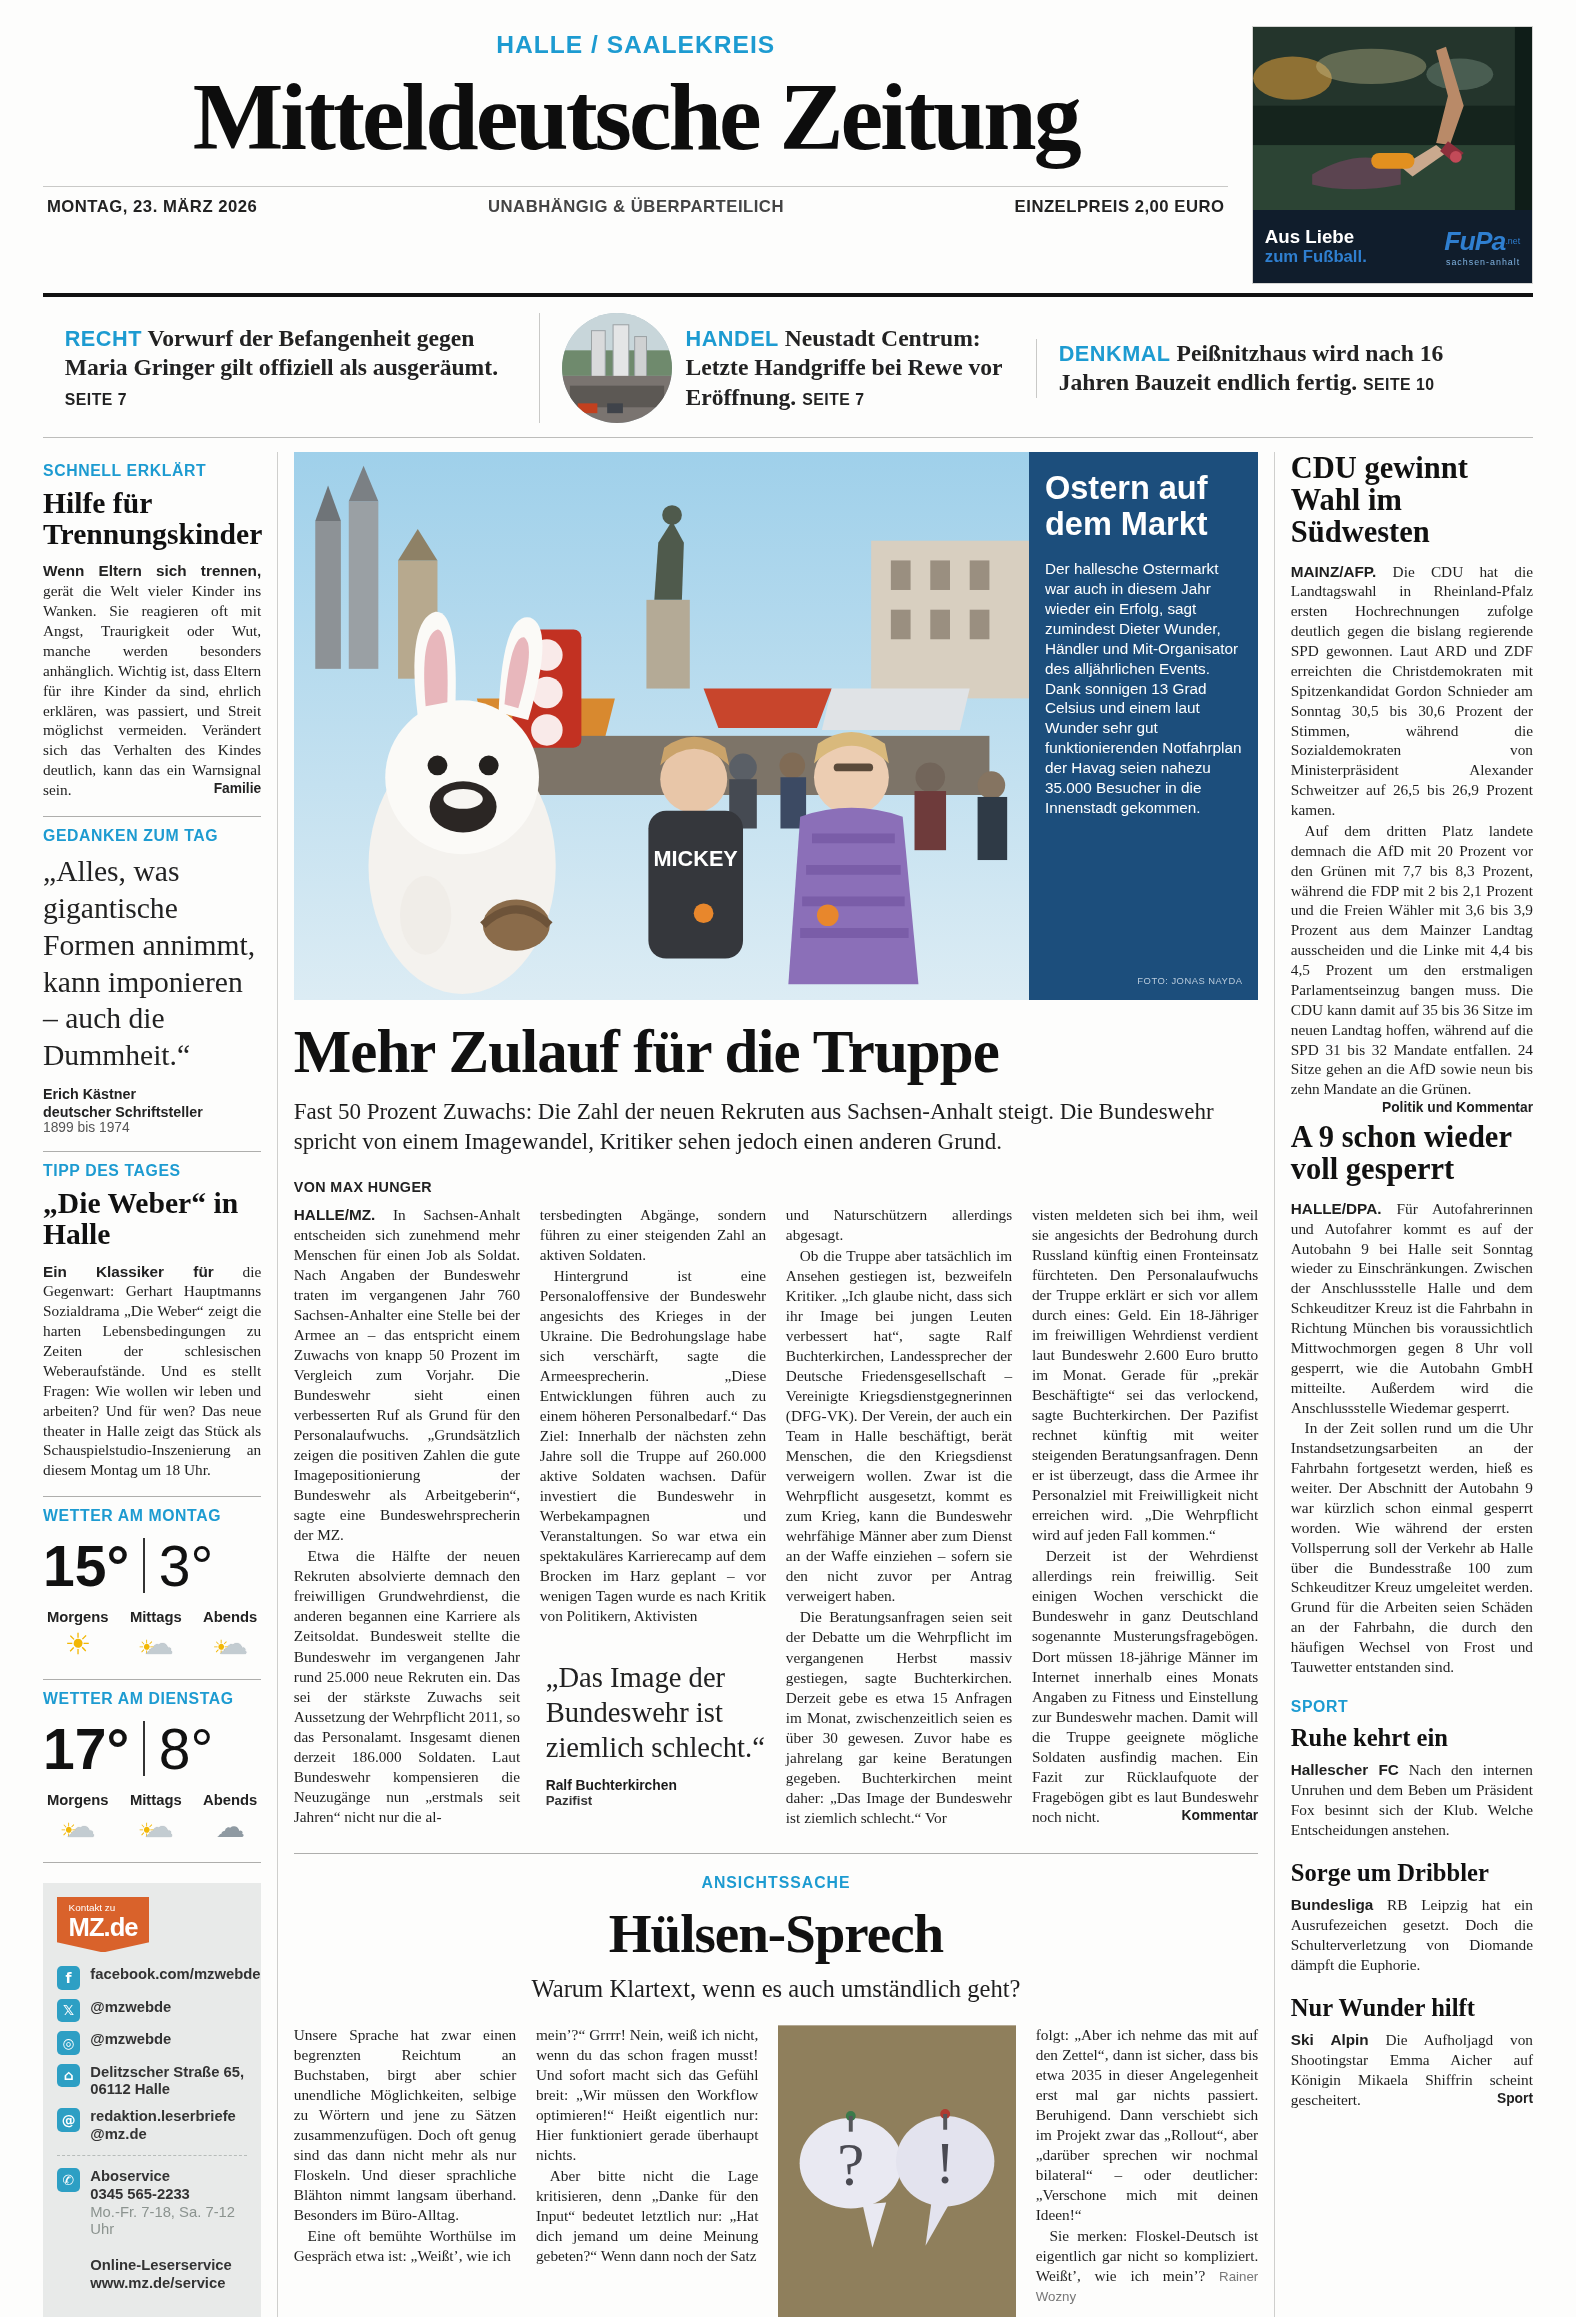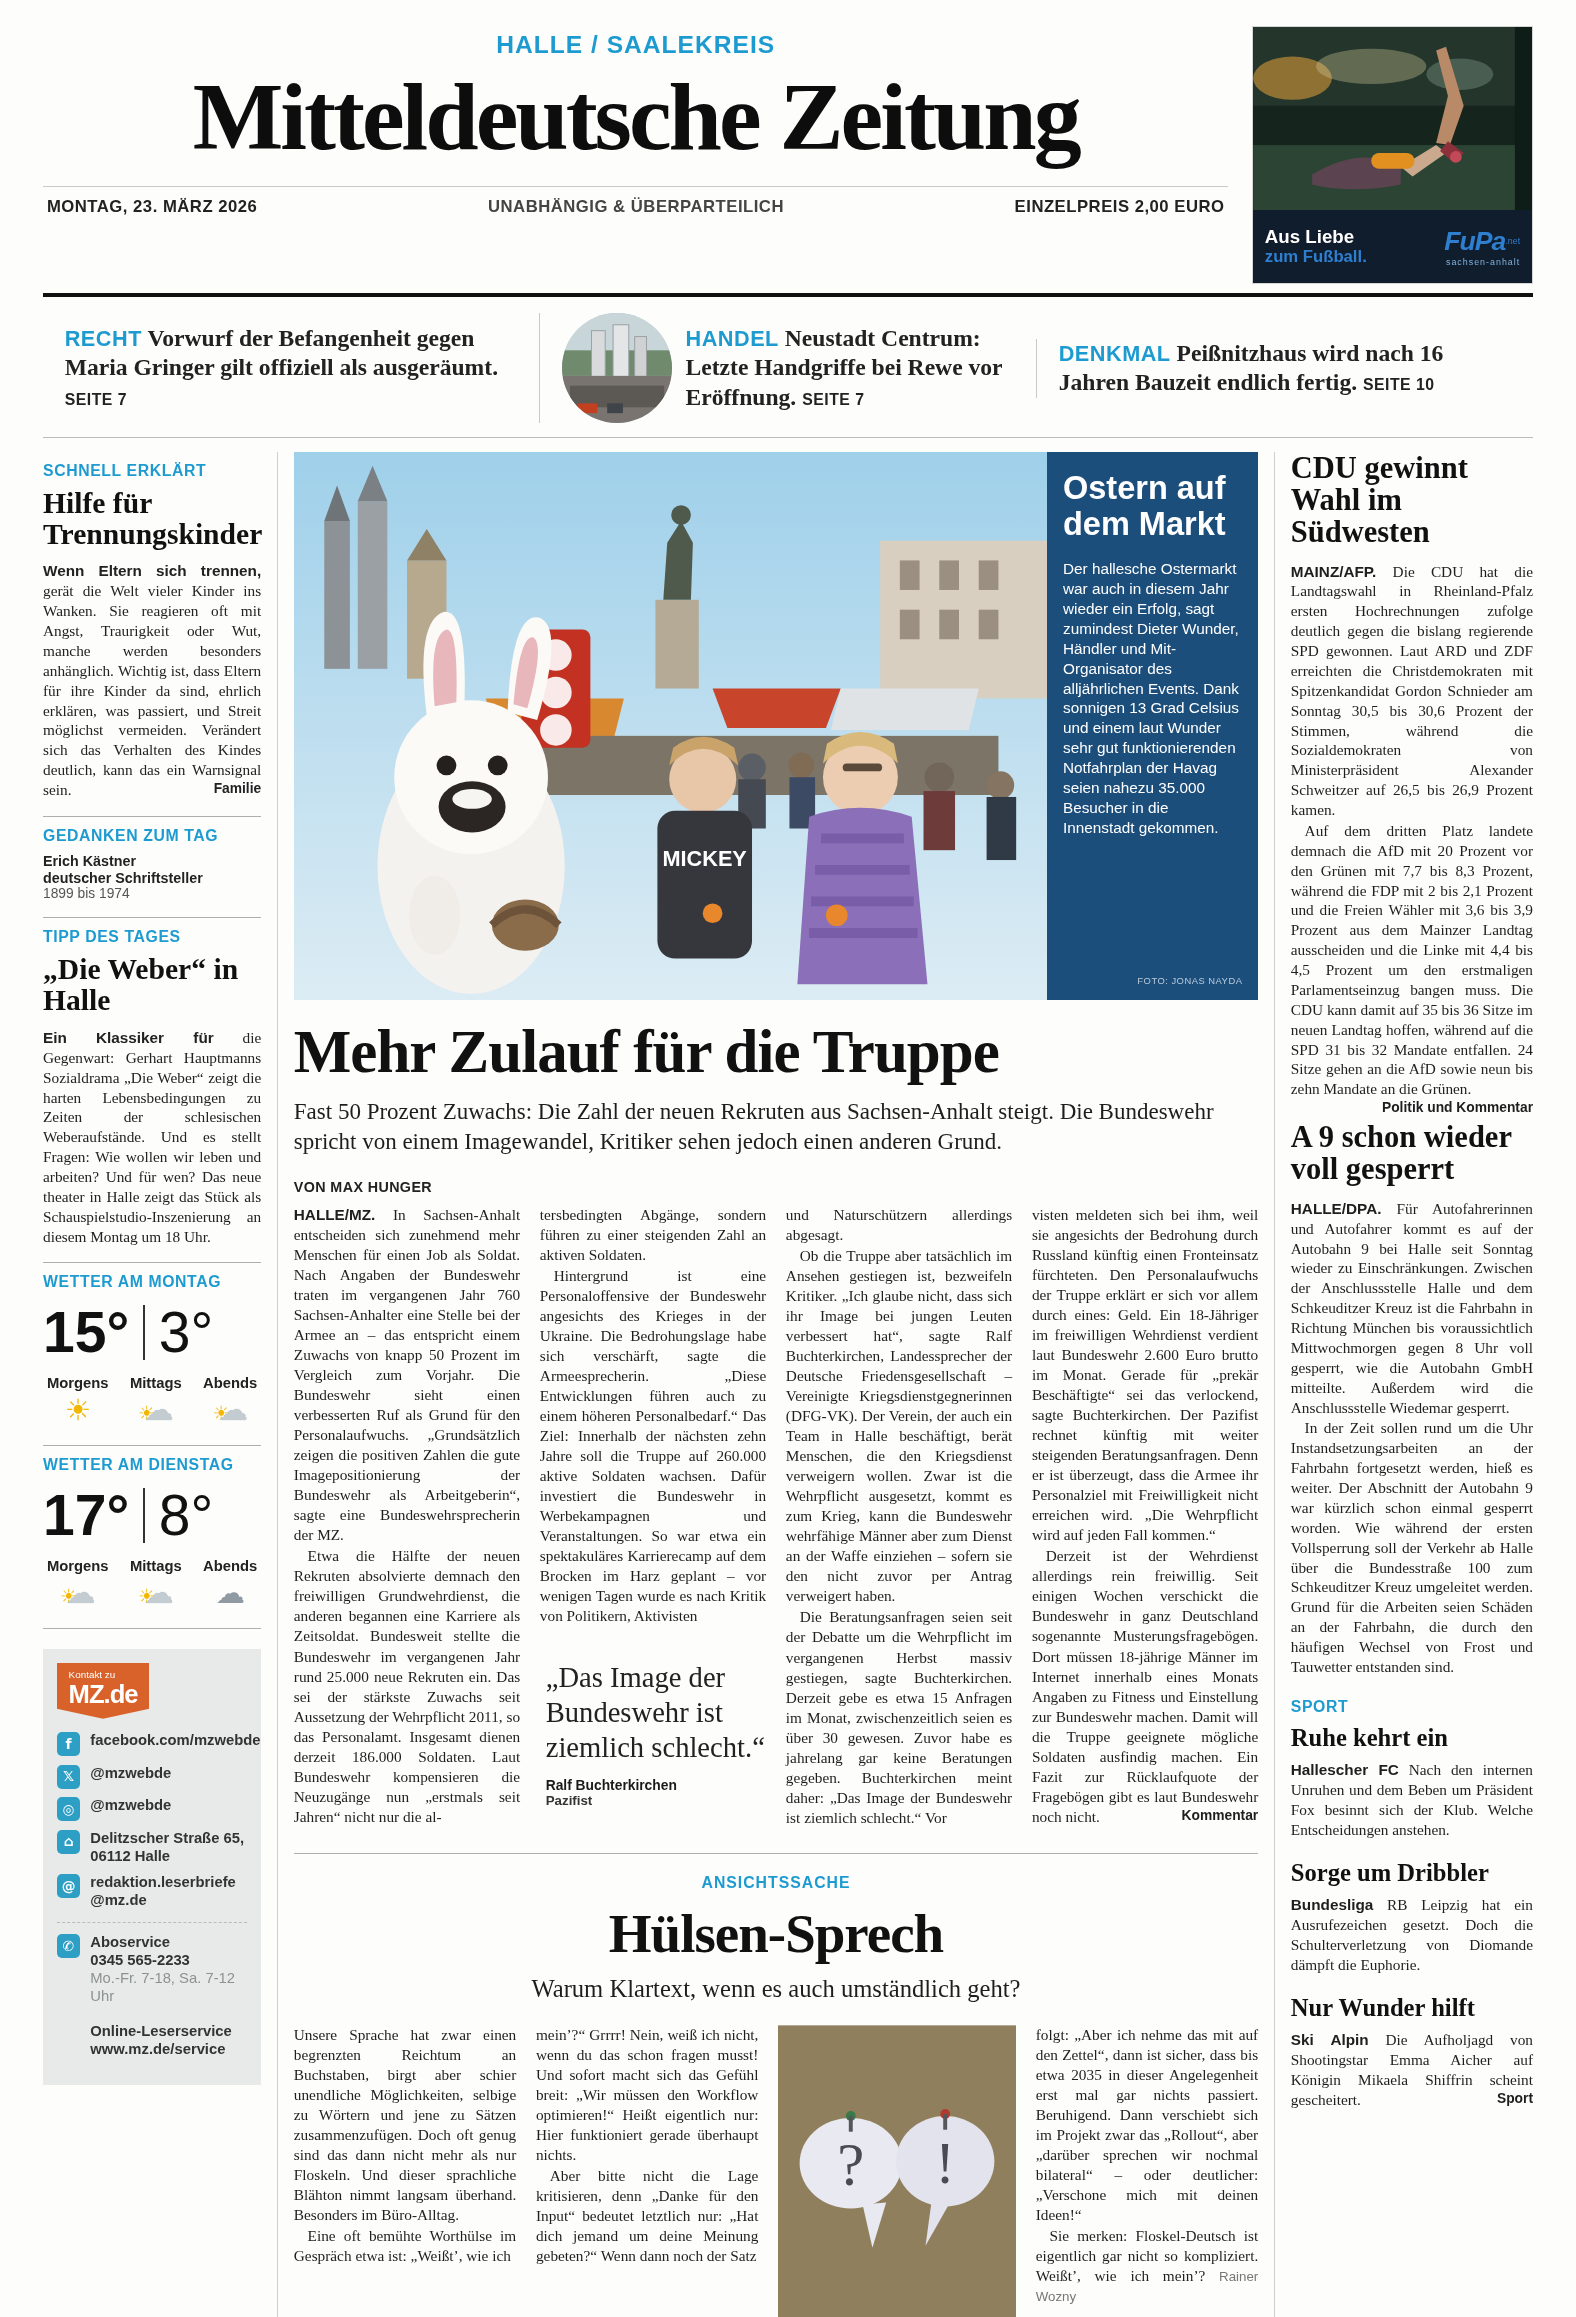"Ostern auf dem Markt" .overlay { width: 211px -> 229px }
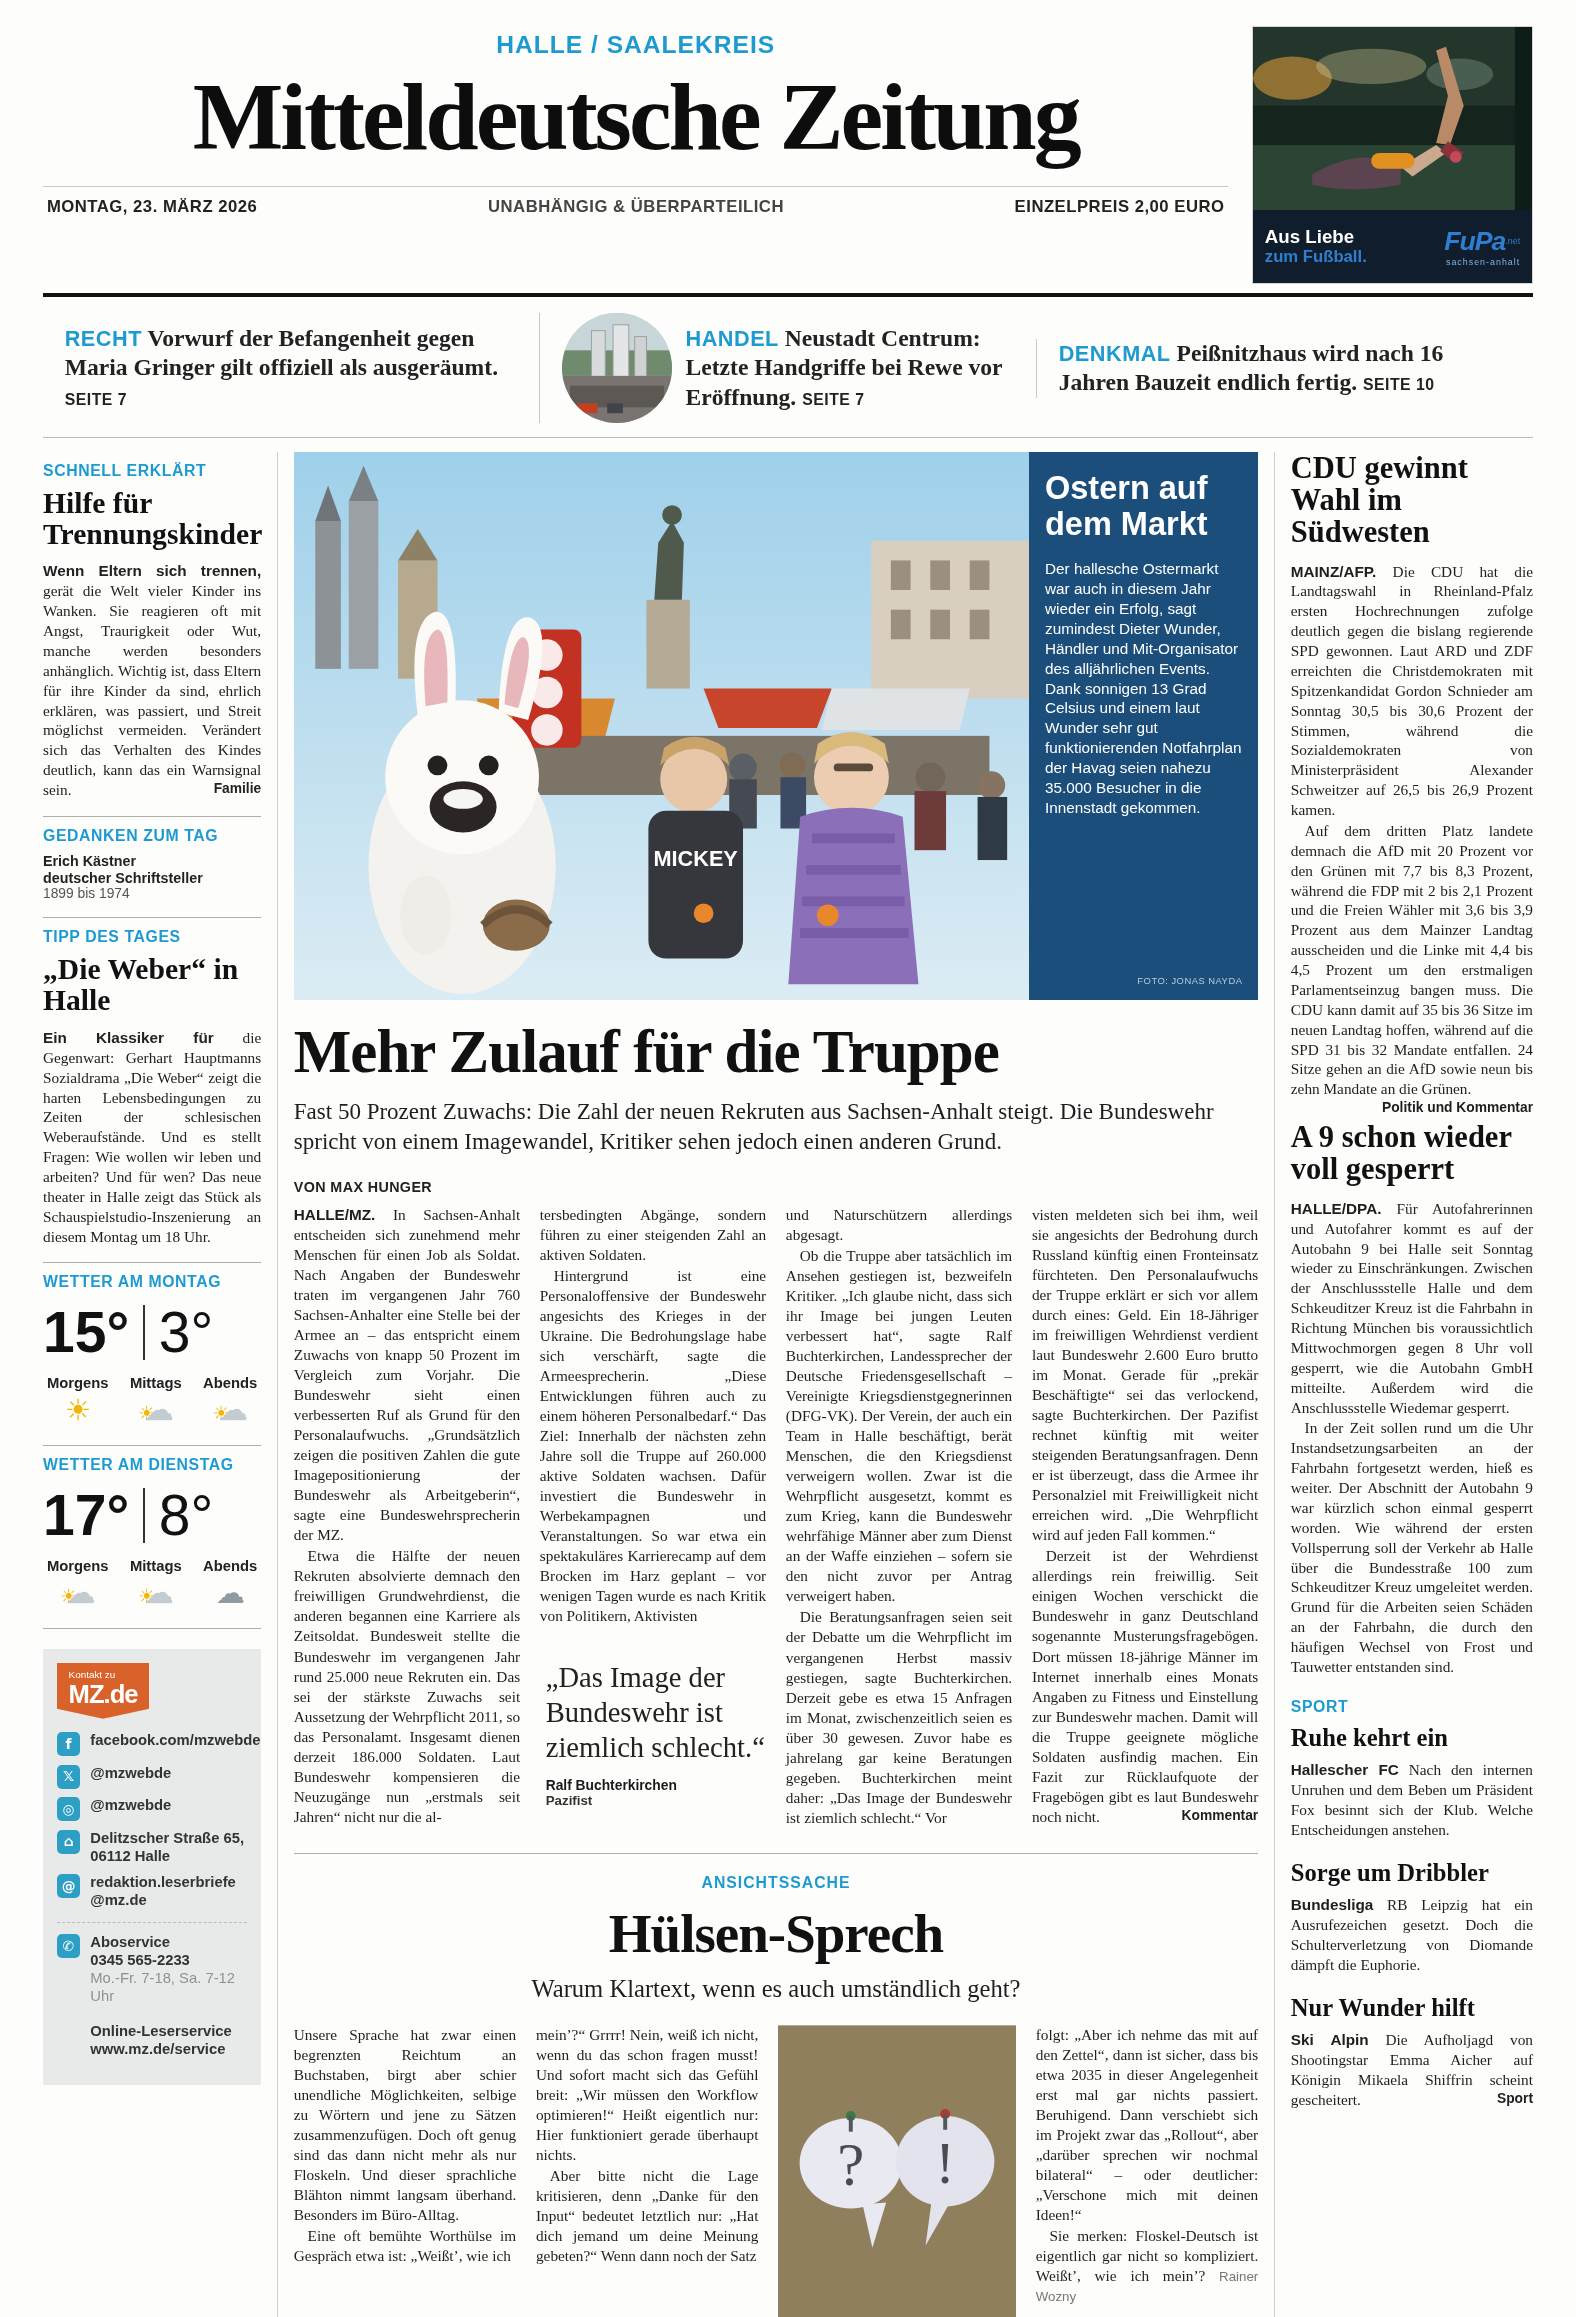"„Alles, was gigantische Formen annimmt," div.quote-big { html: none -> <div>„Alles, was gigantische Formen annimmt, kann imponieren – auch die Dummheit.“</div> }
